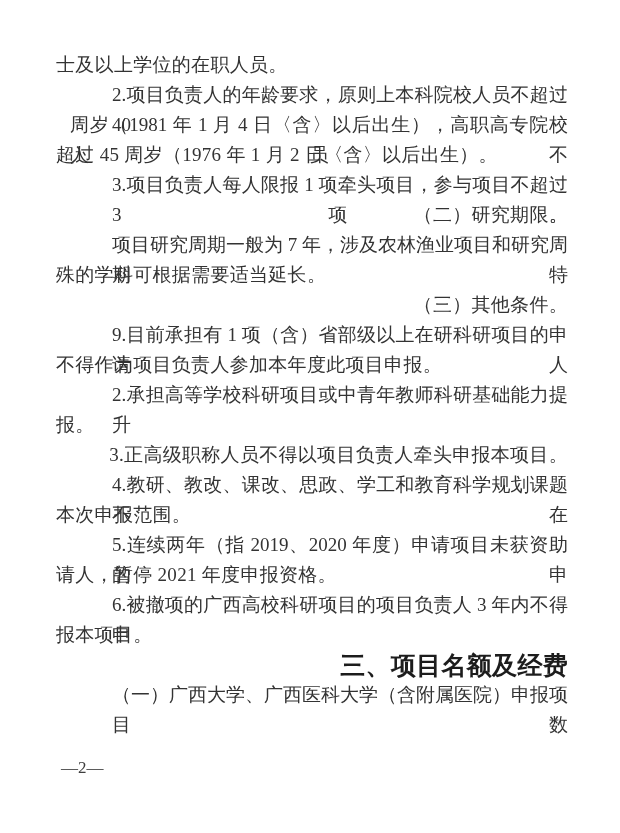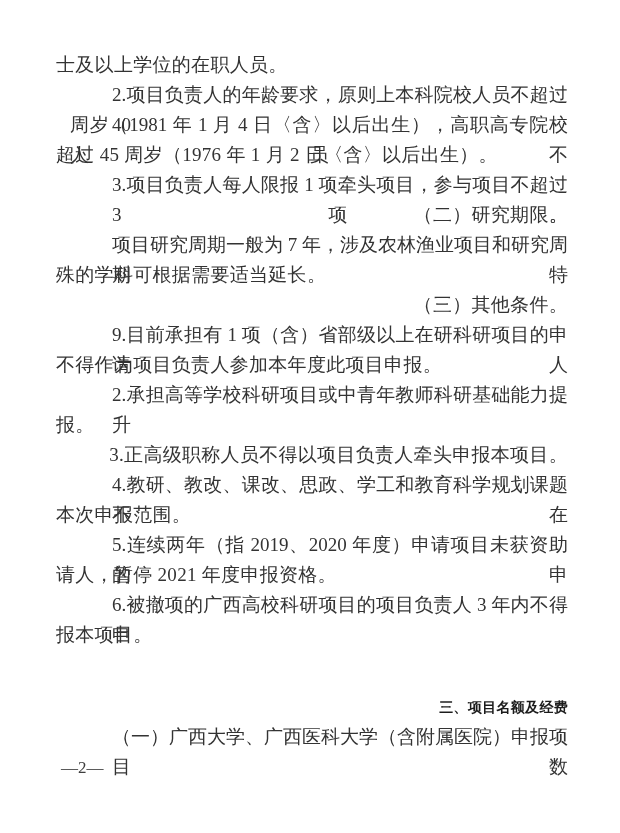"三、项目名额及经费" .heading { font-size: 14px -> 25px; margin-top: 42px -> none }
